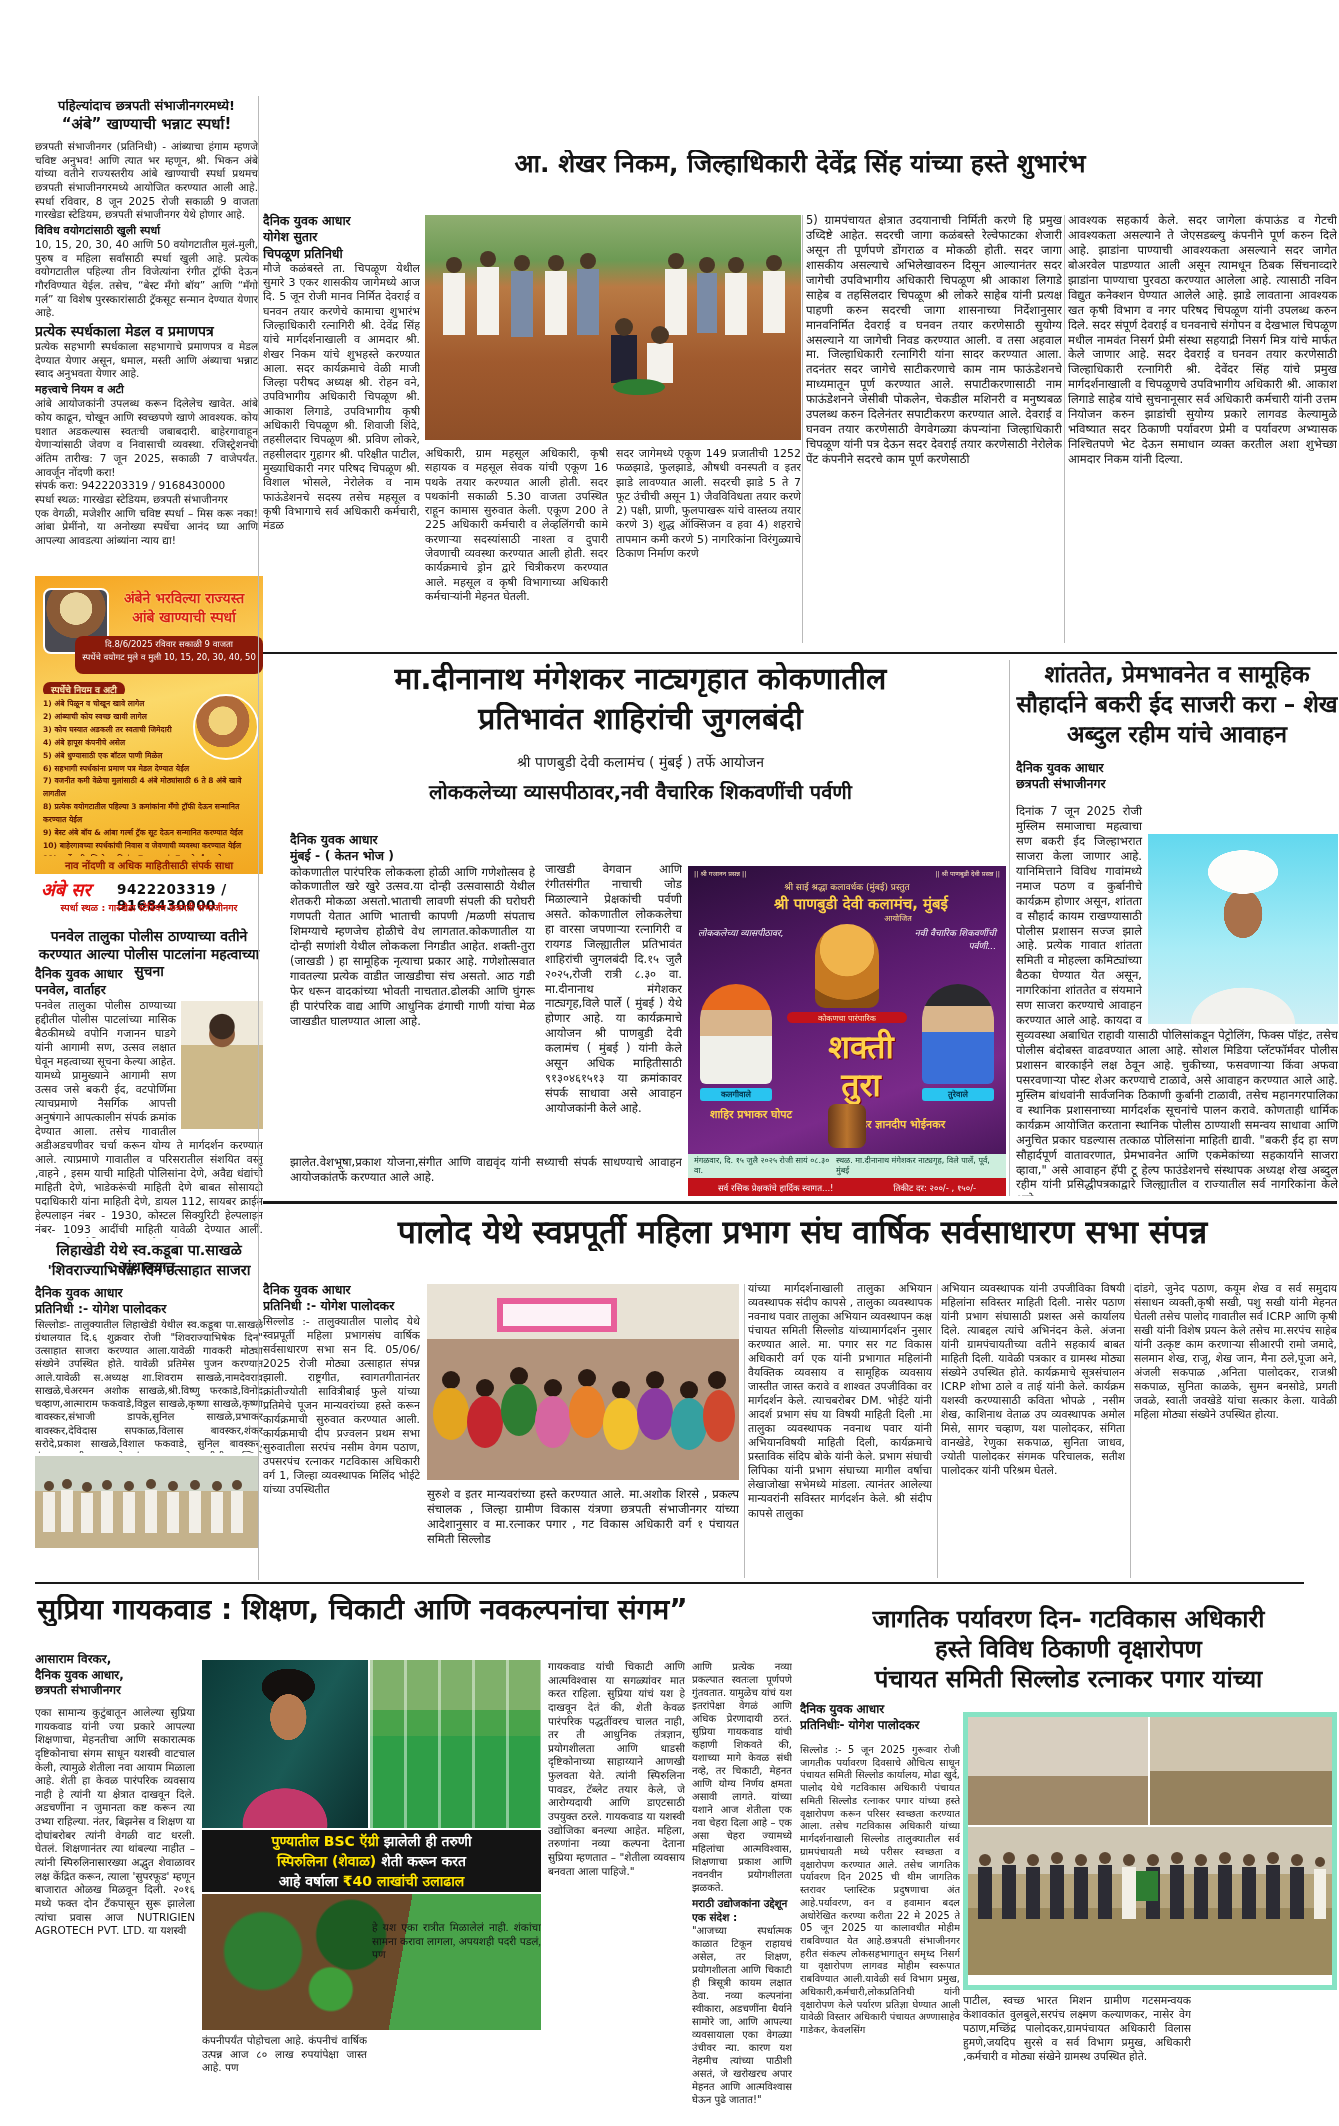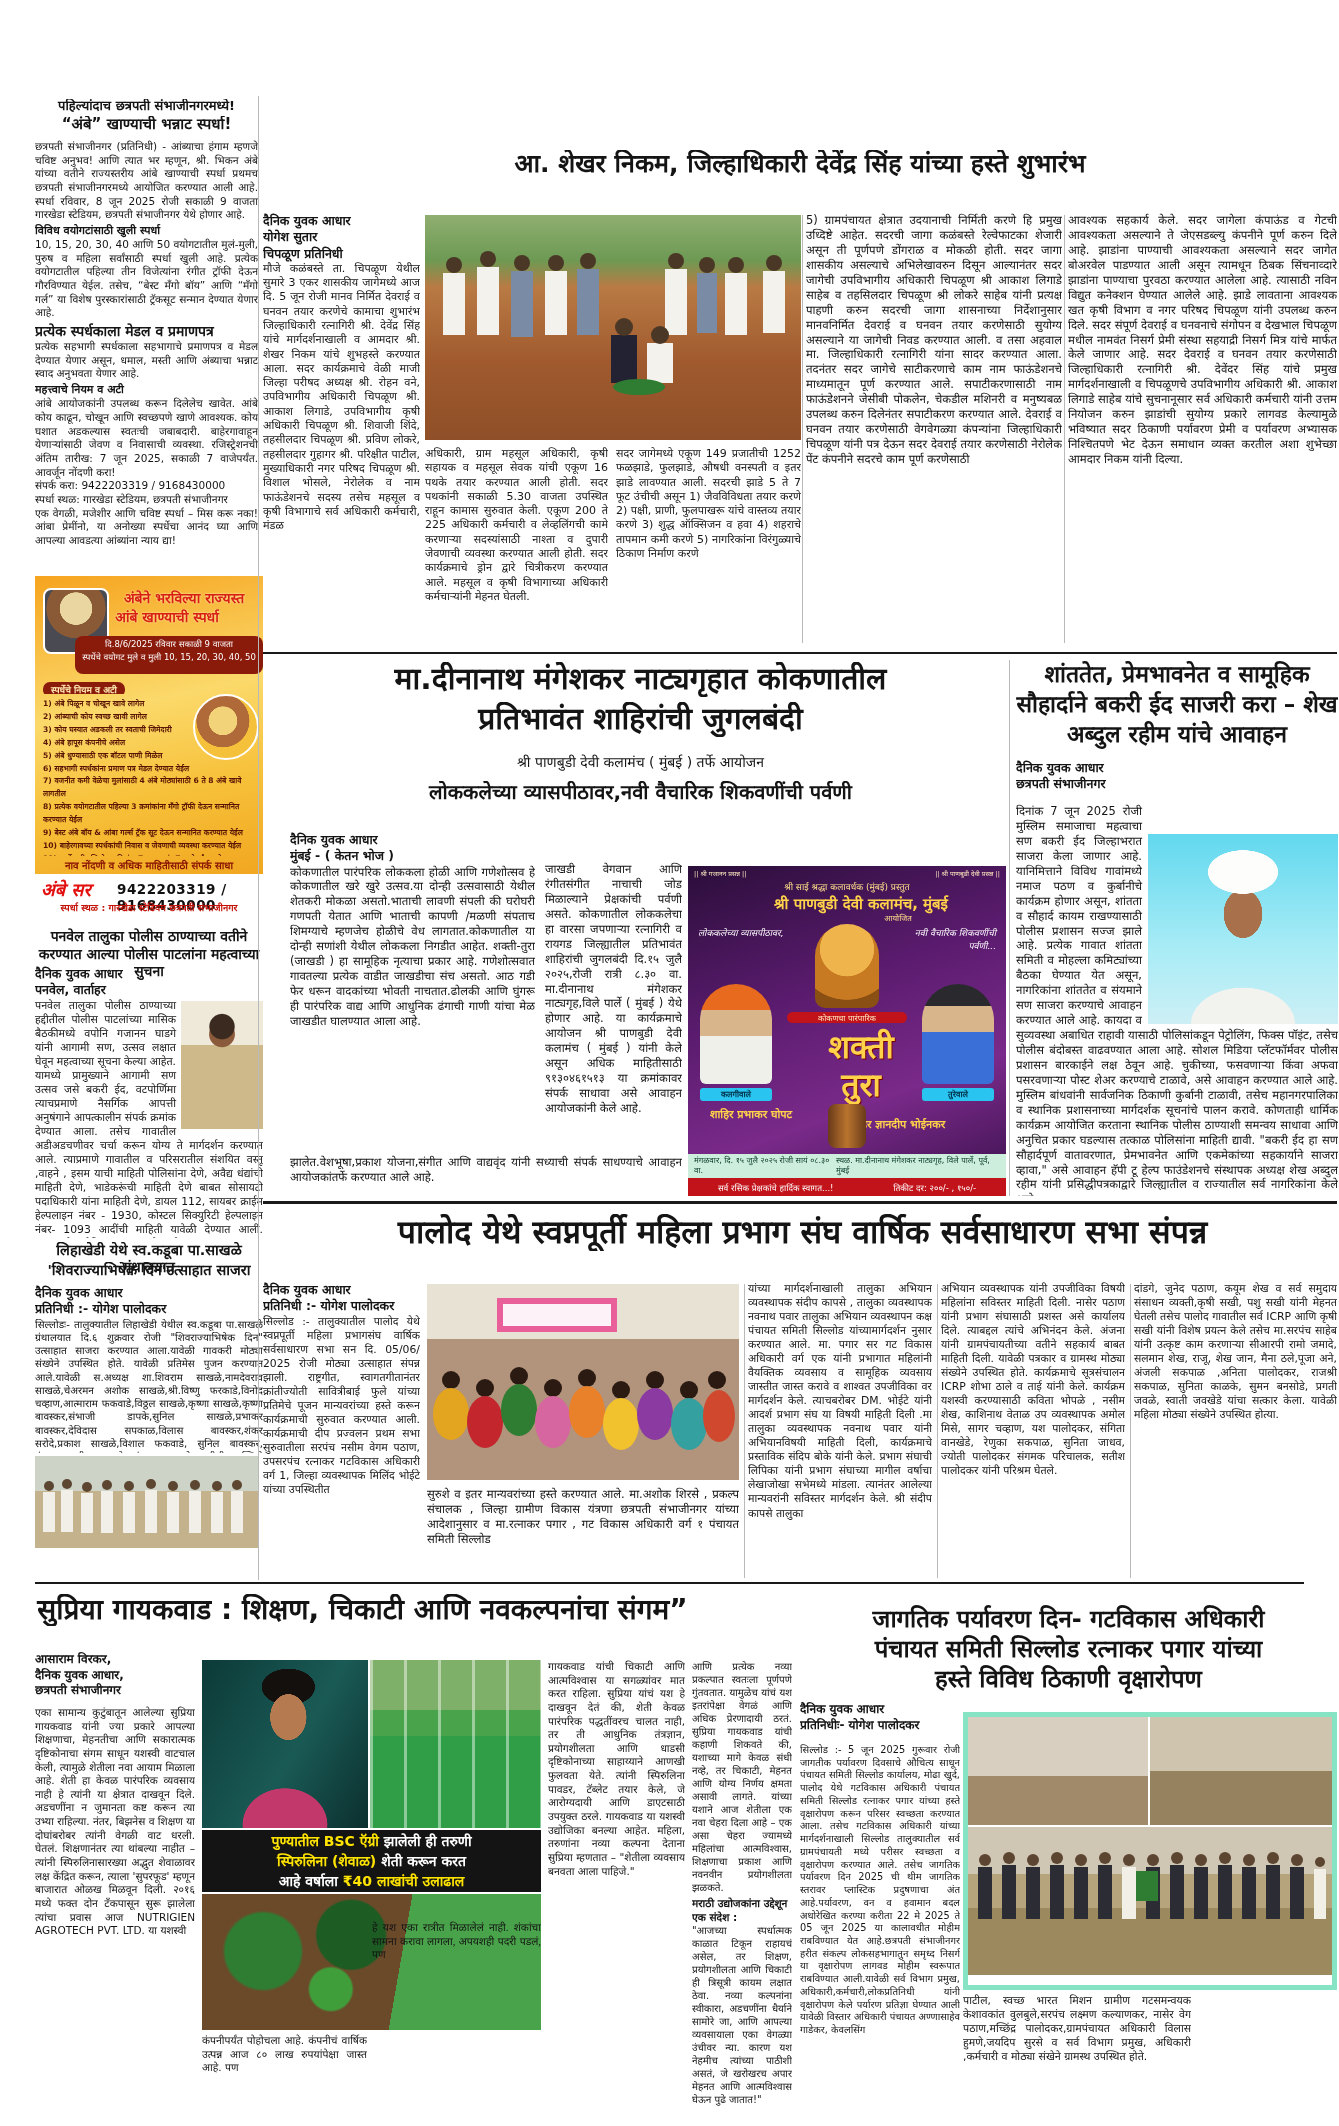"आंबे खाण्याची स्पर्धा" div.b { left: 57px -> 74px }
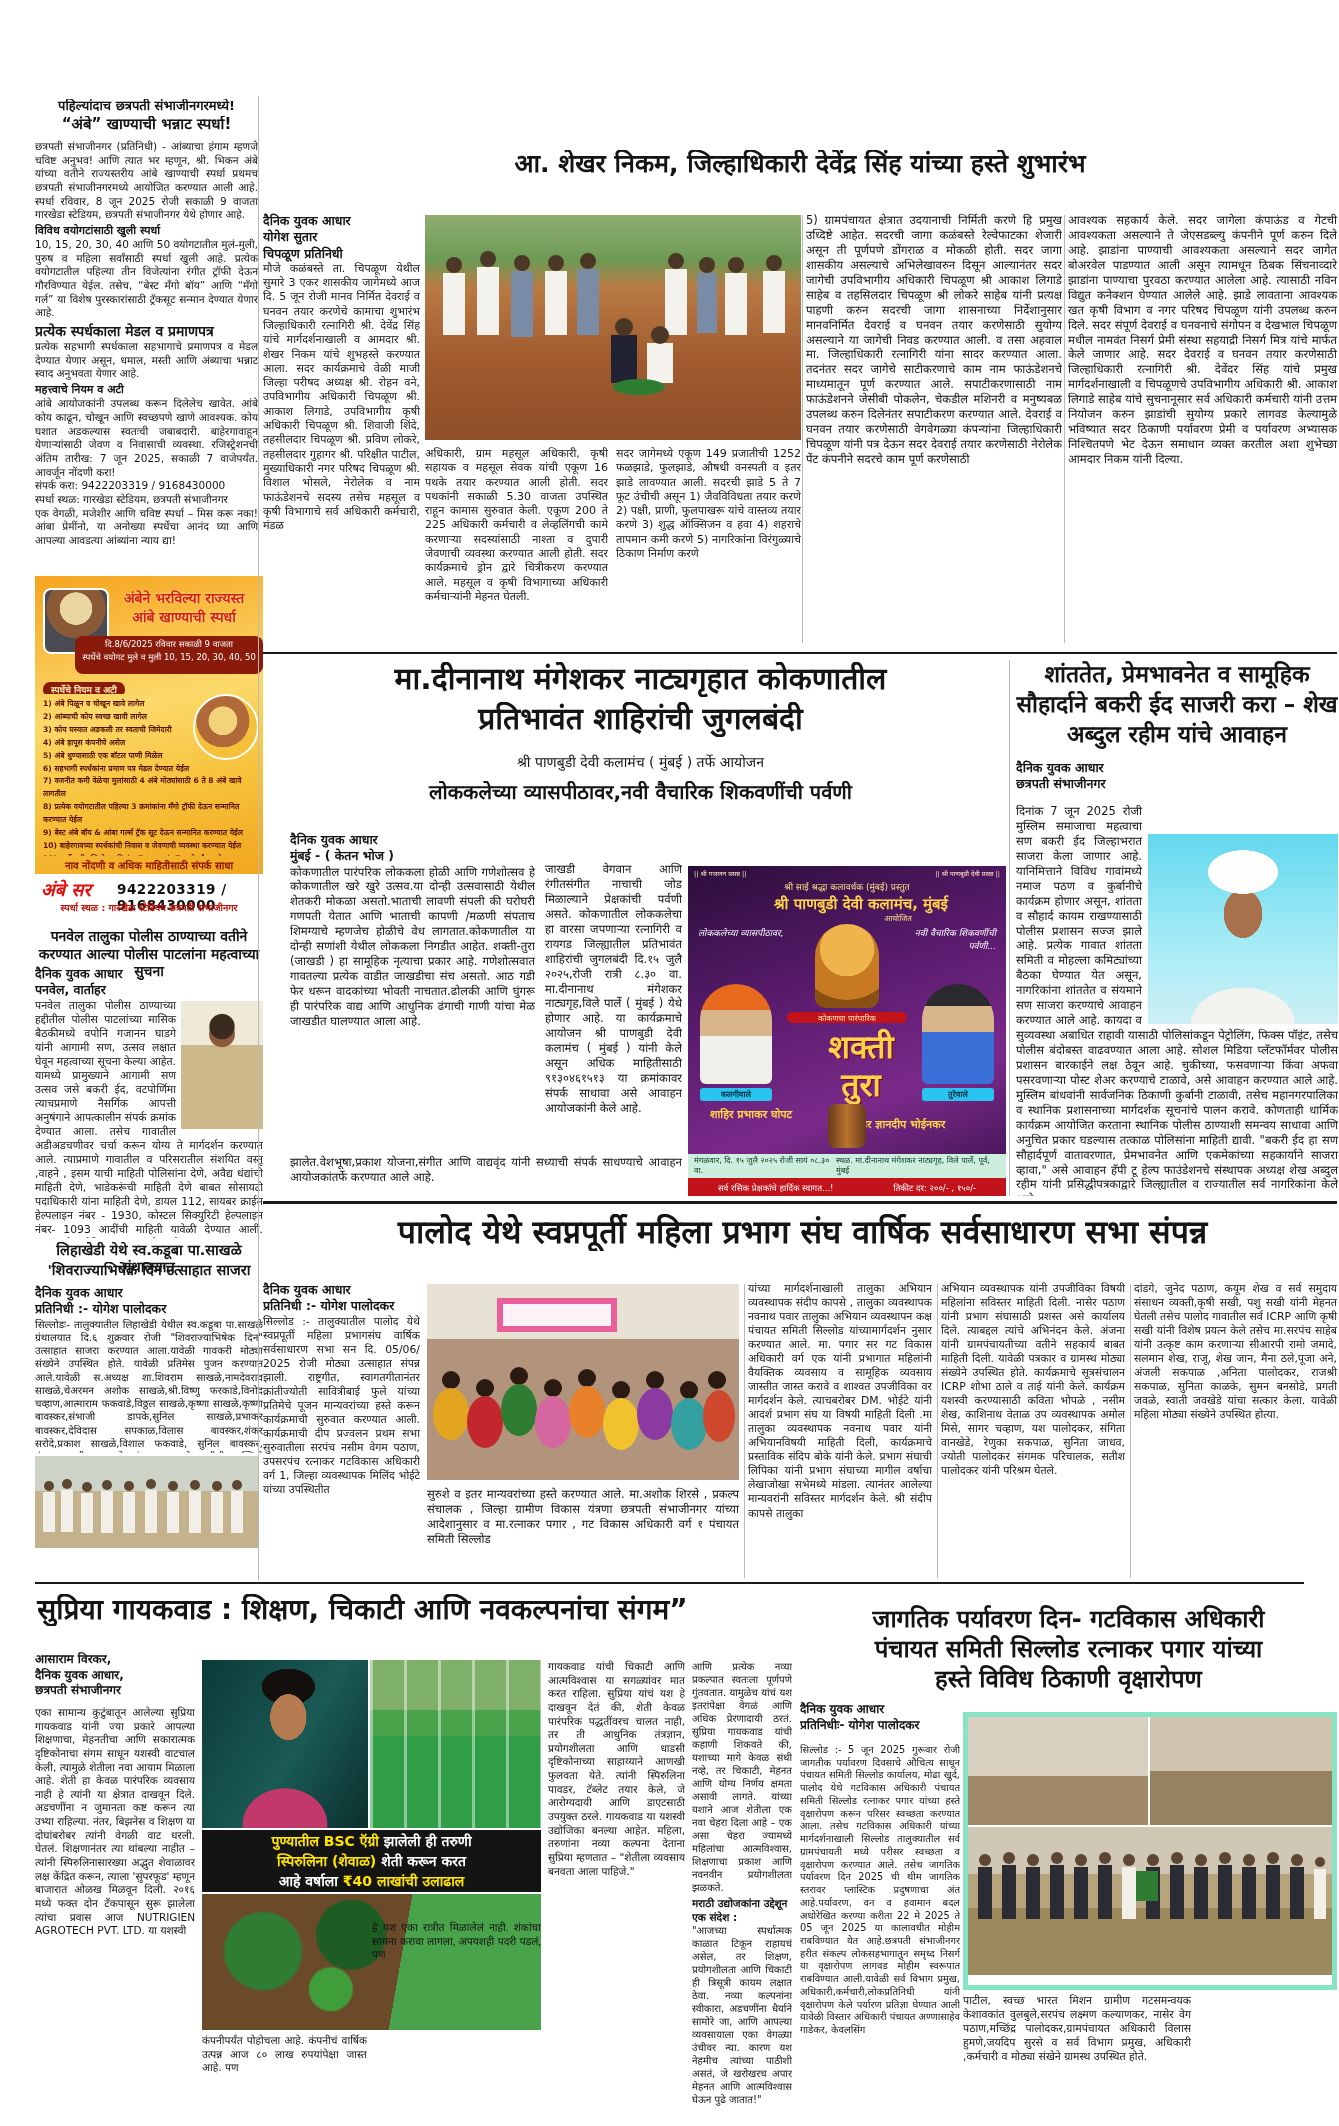"पंचायत समिती सिल्लोड रत्नाकर पगार" div { order: before "हस्ते विविध ठिकाणी वृक्षारोपण" -> after "हस्ते विविध ठिकाणी वृक्षारोपण" }
